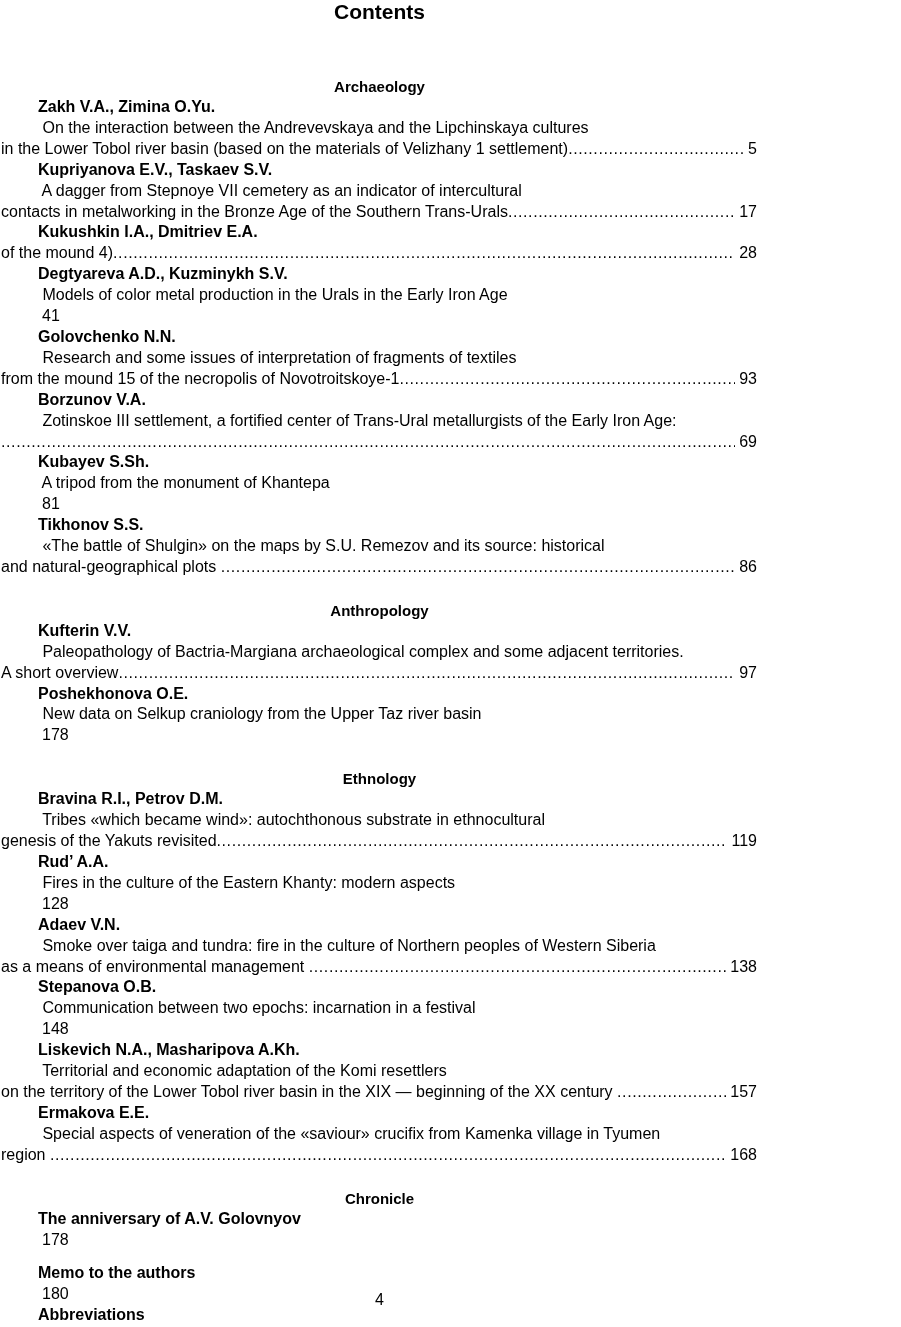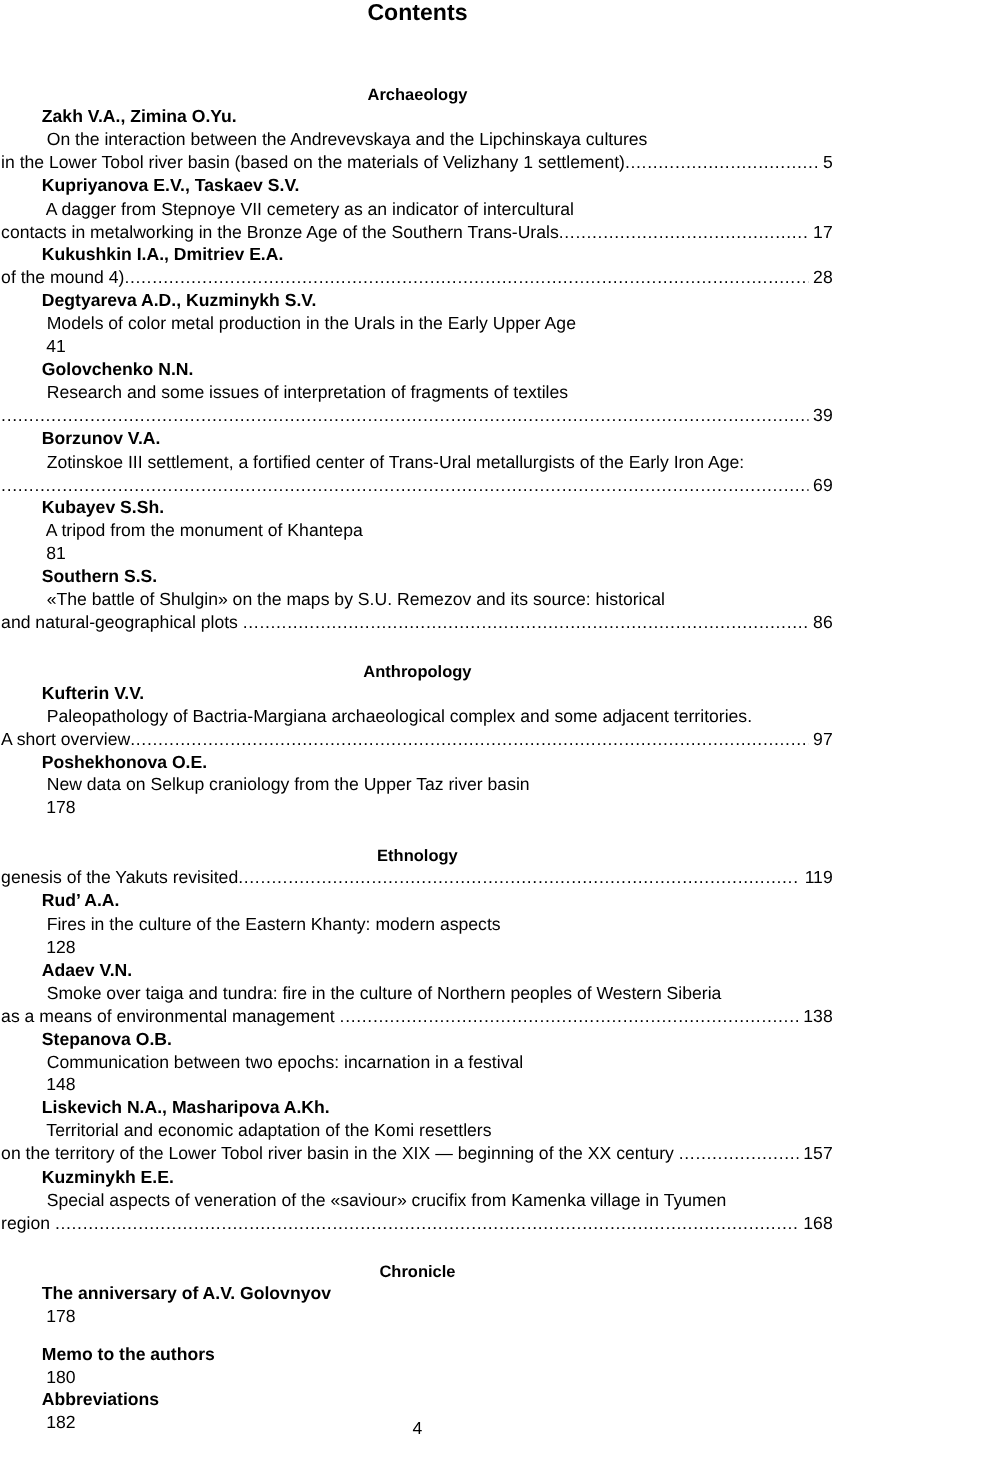"Models of color metal production" span.txt { text: Upper -> Iron }
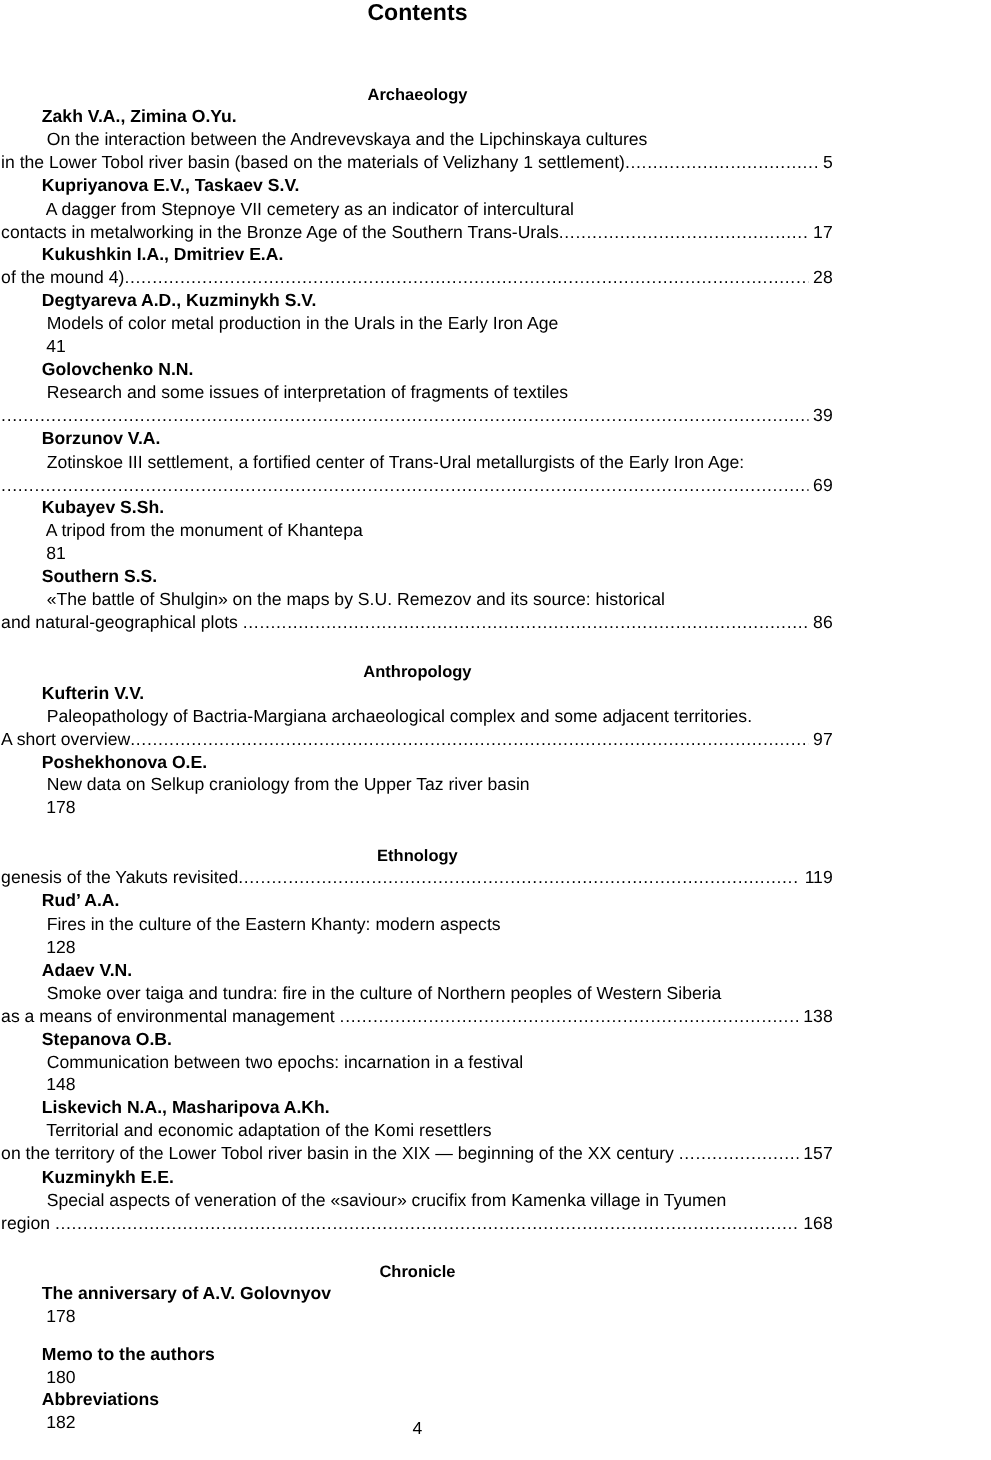"from the mound 15 of" span.txt { html: none -> <span>from the mound 15 of the necropolis of Novotroitskoye-1</span> }
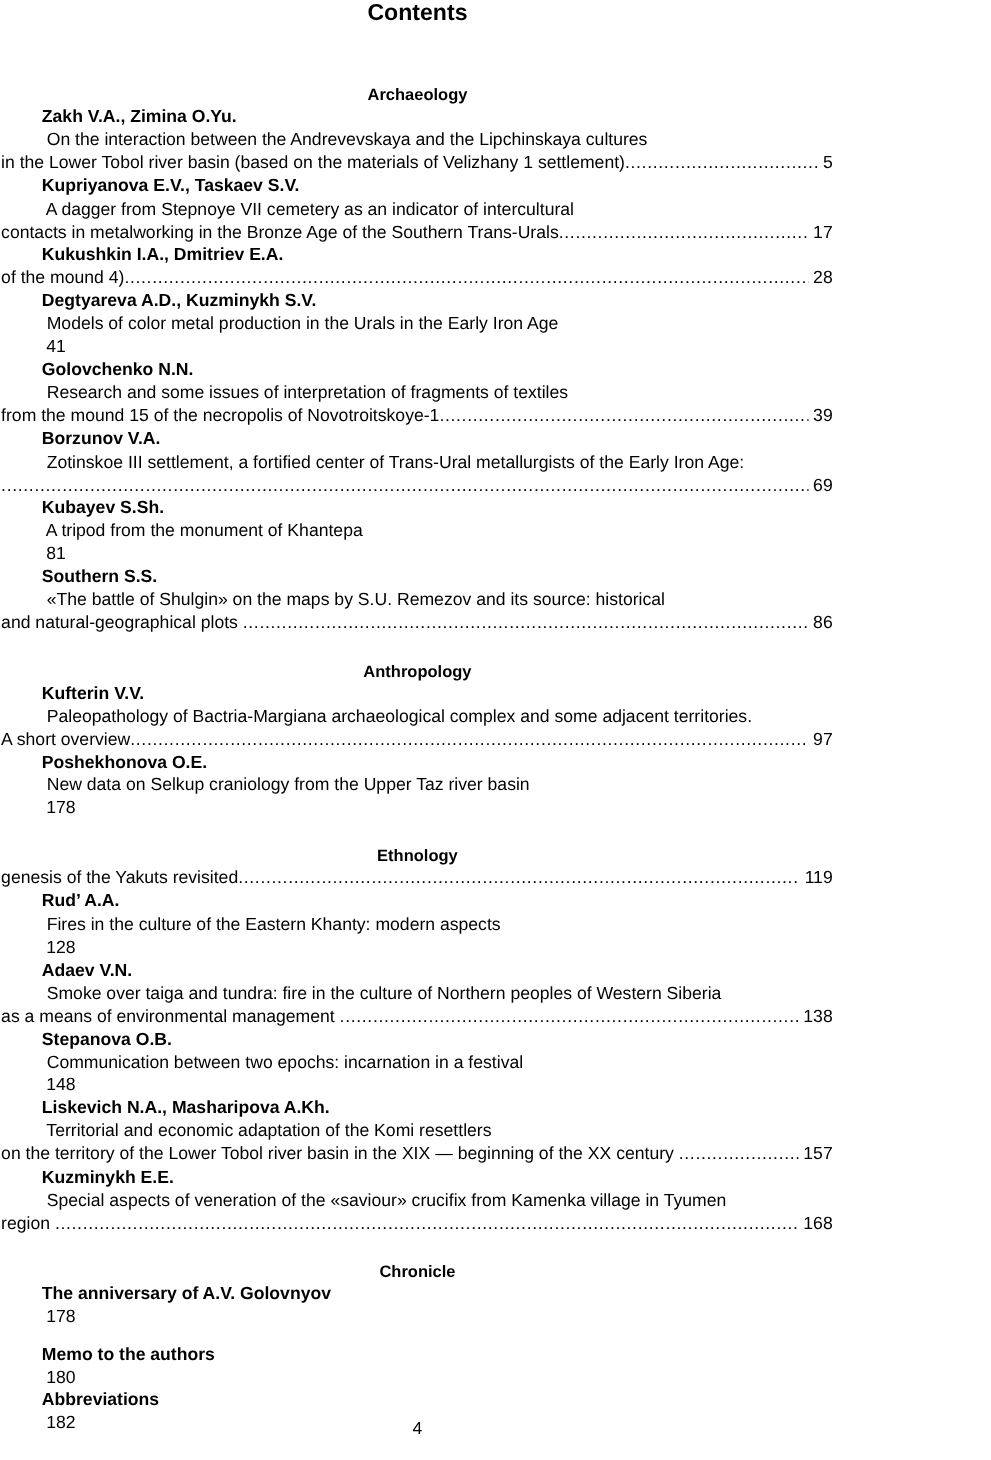"39" span.pagenum { text: 39 -> 93 }
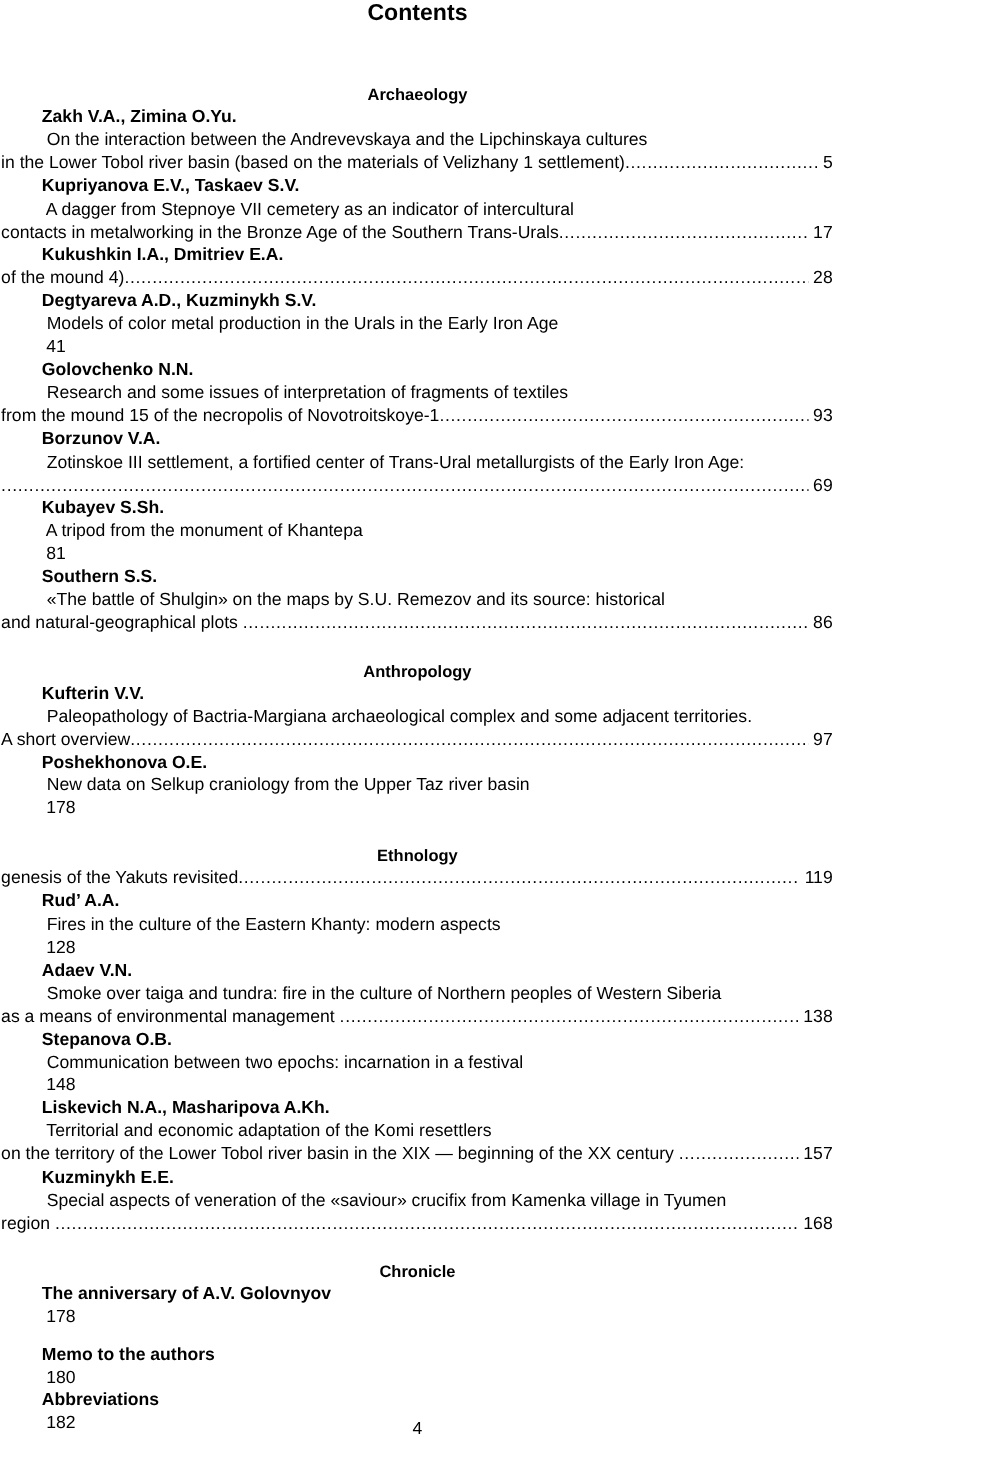"Southern S.S." span.txt { text: Southern -> Tikhonov }
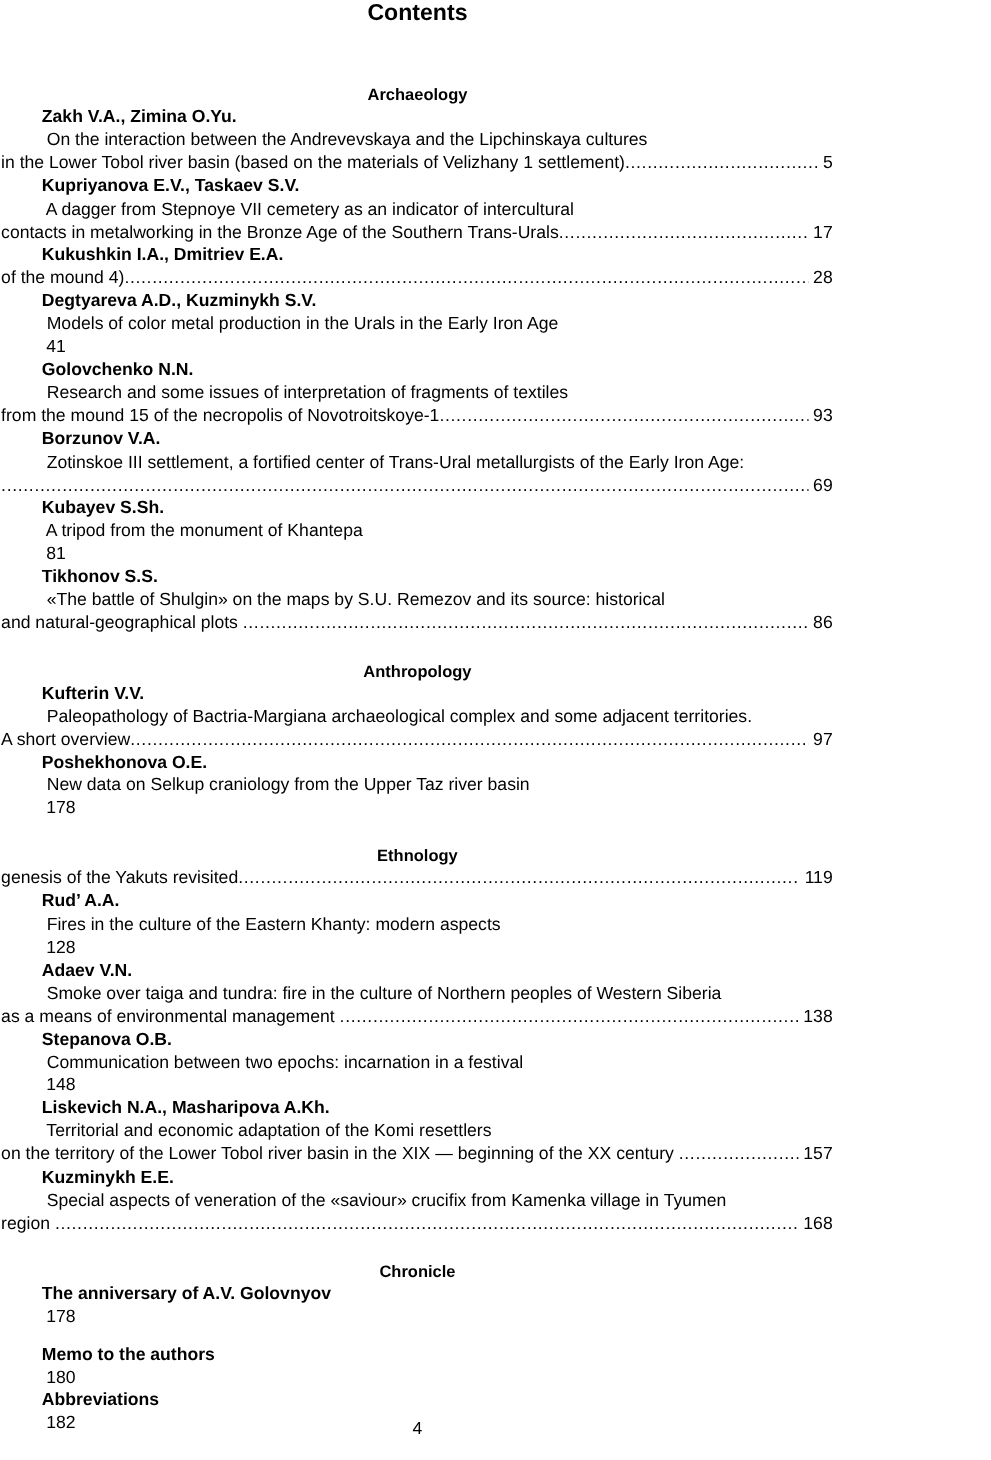"Bravina R.I., Petrov D.M." div.line { html: none -> <div> <span>Bravina R.I., Petrov D.M.</span> <span> Tribes «which became wind»: autochthonous substrate in ethnocultural</span> </div> }
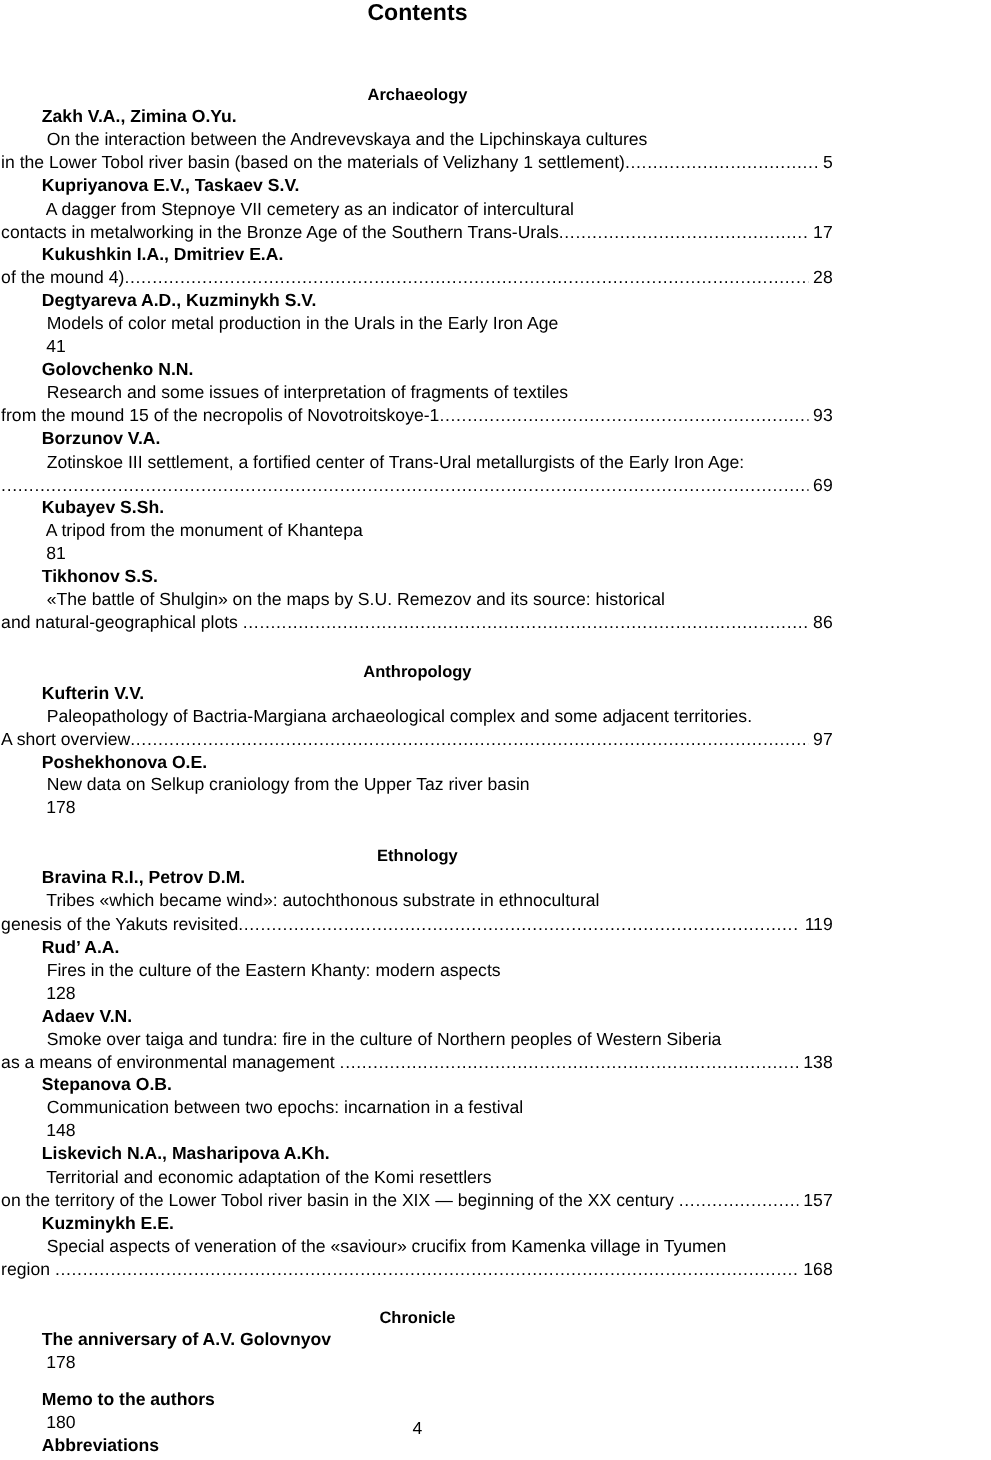"Kuzminykh E.E." span.txt { text: Kuzminykh -> Ermakova }
